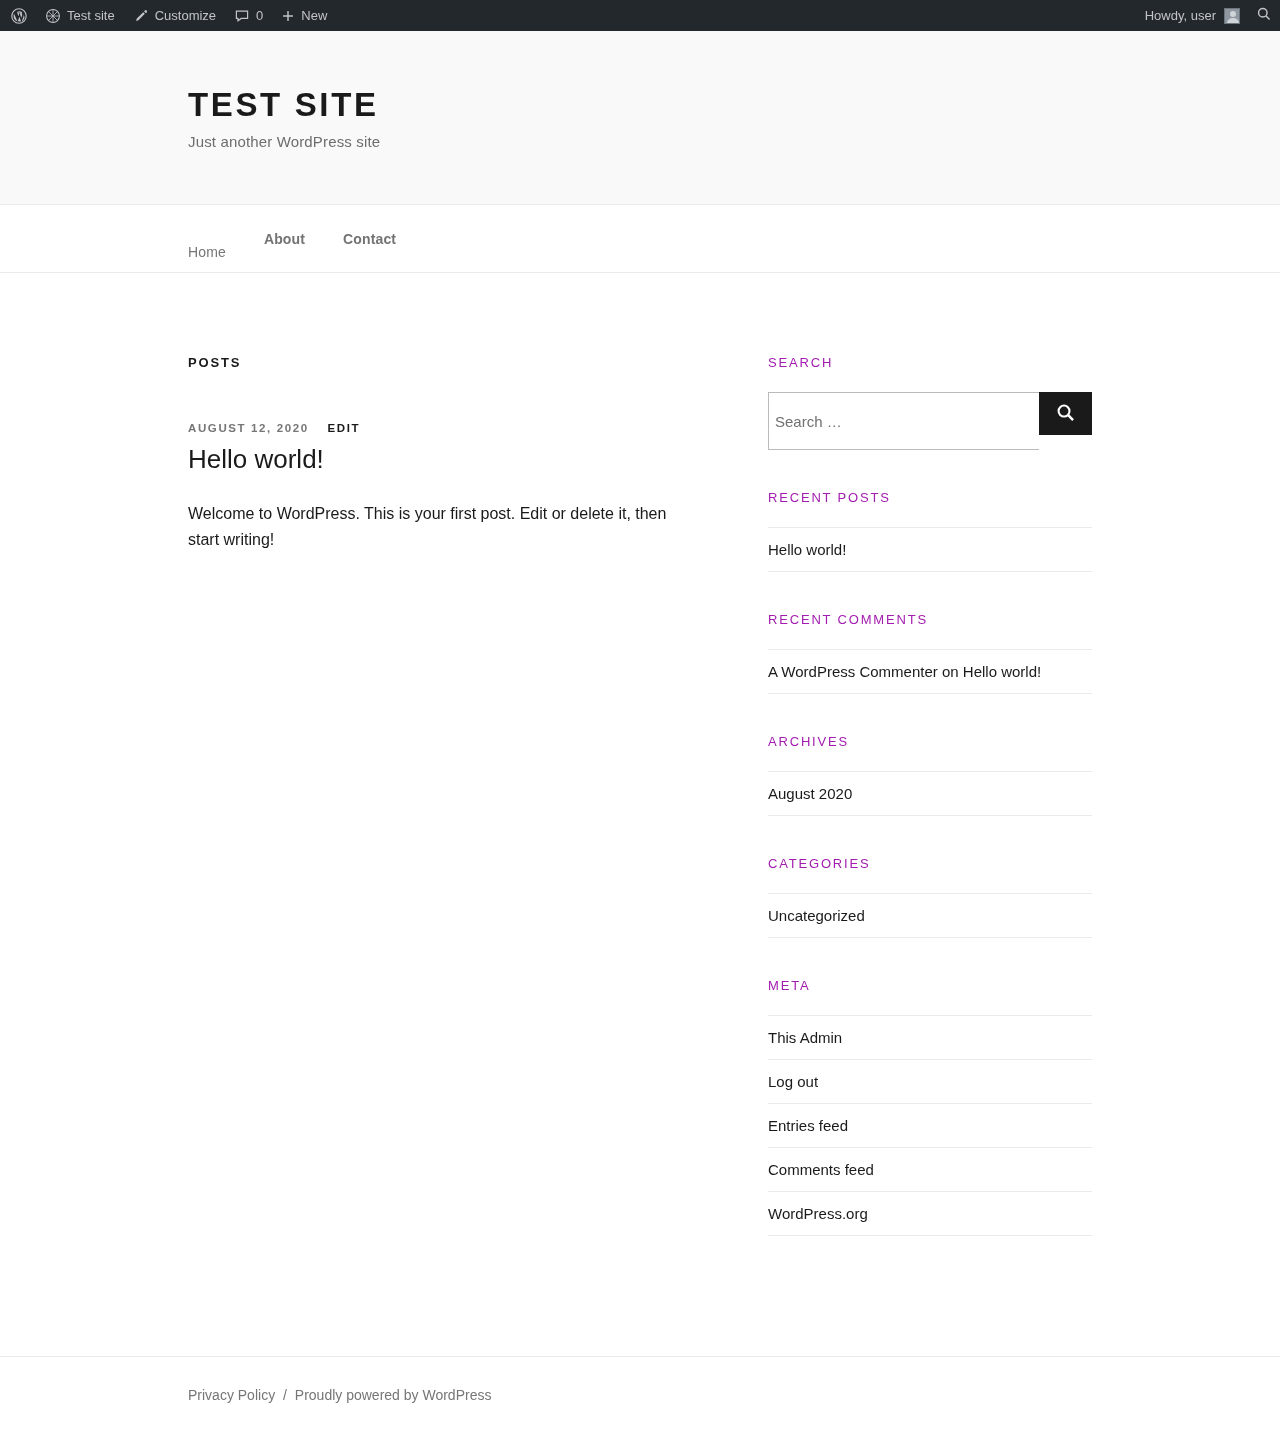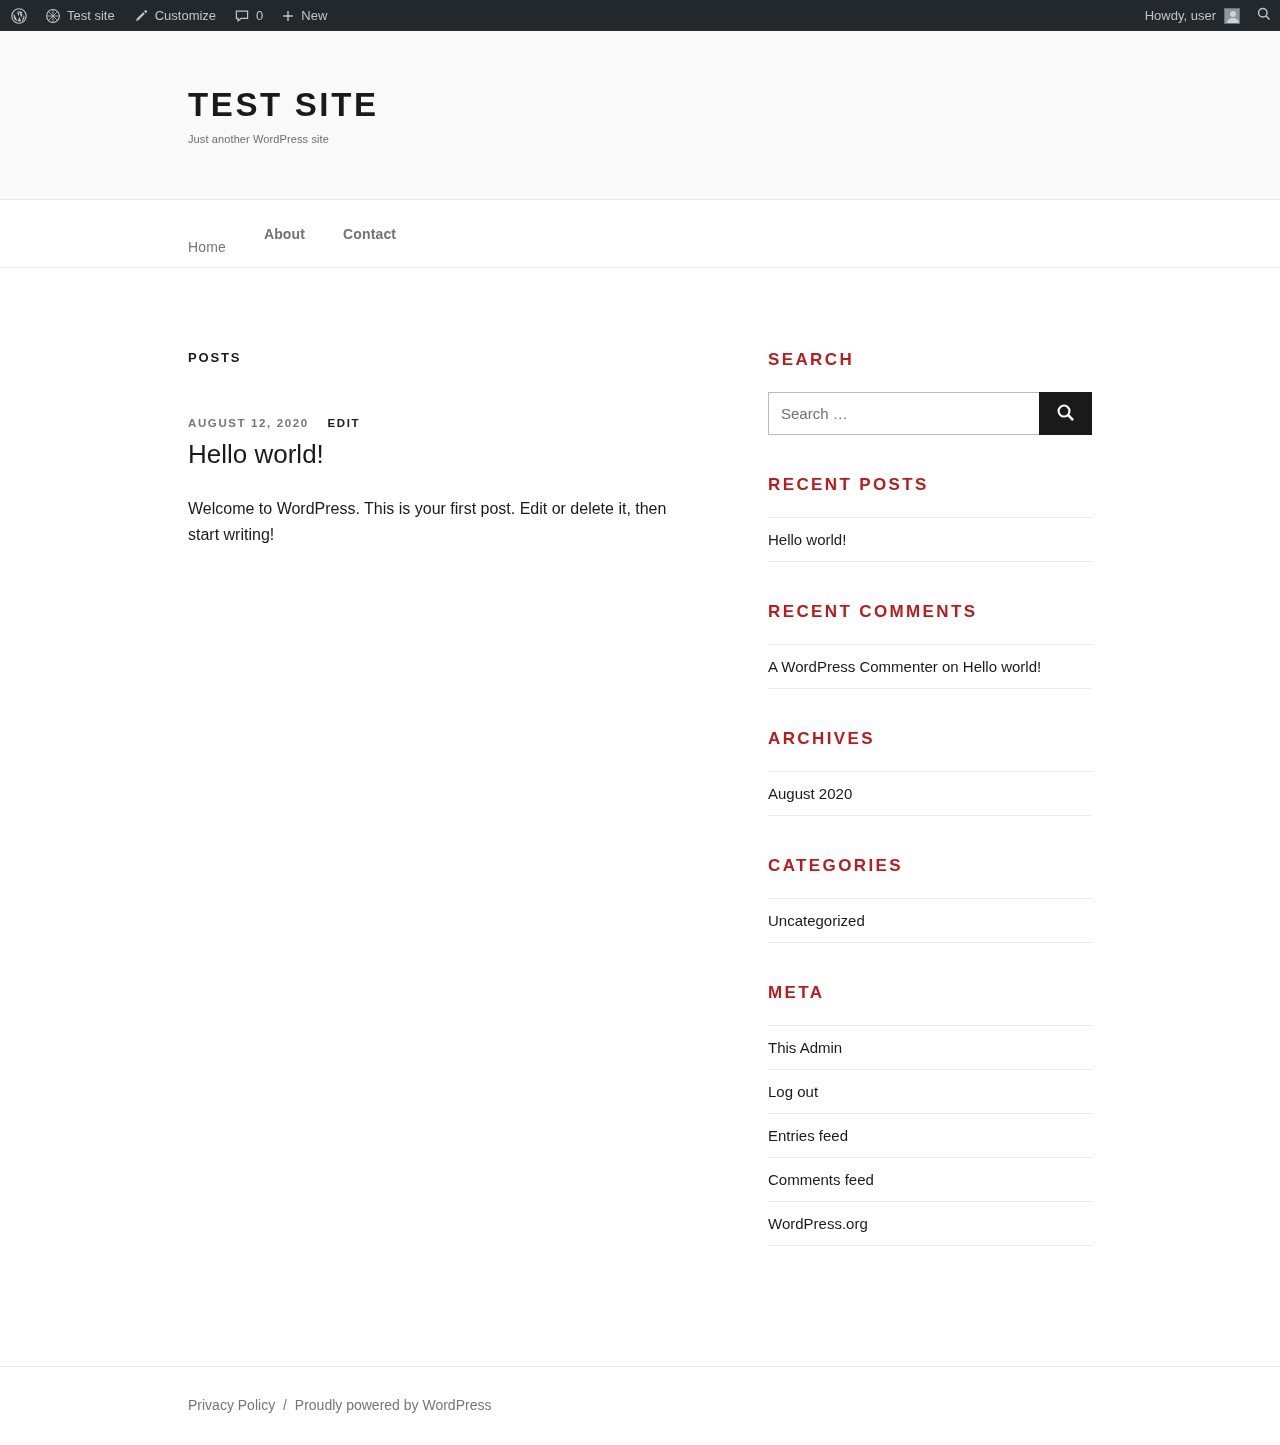"Just another WordPress site" .site-description { font-size: 11px -> 15px }
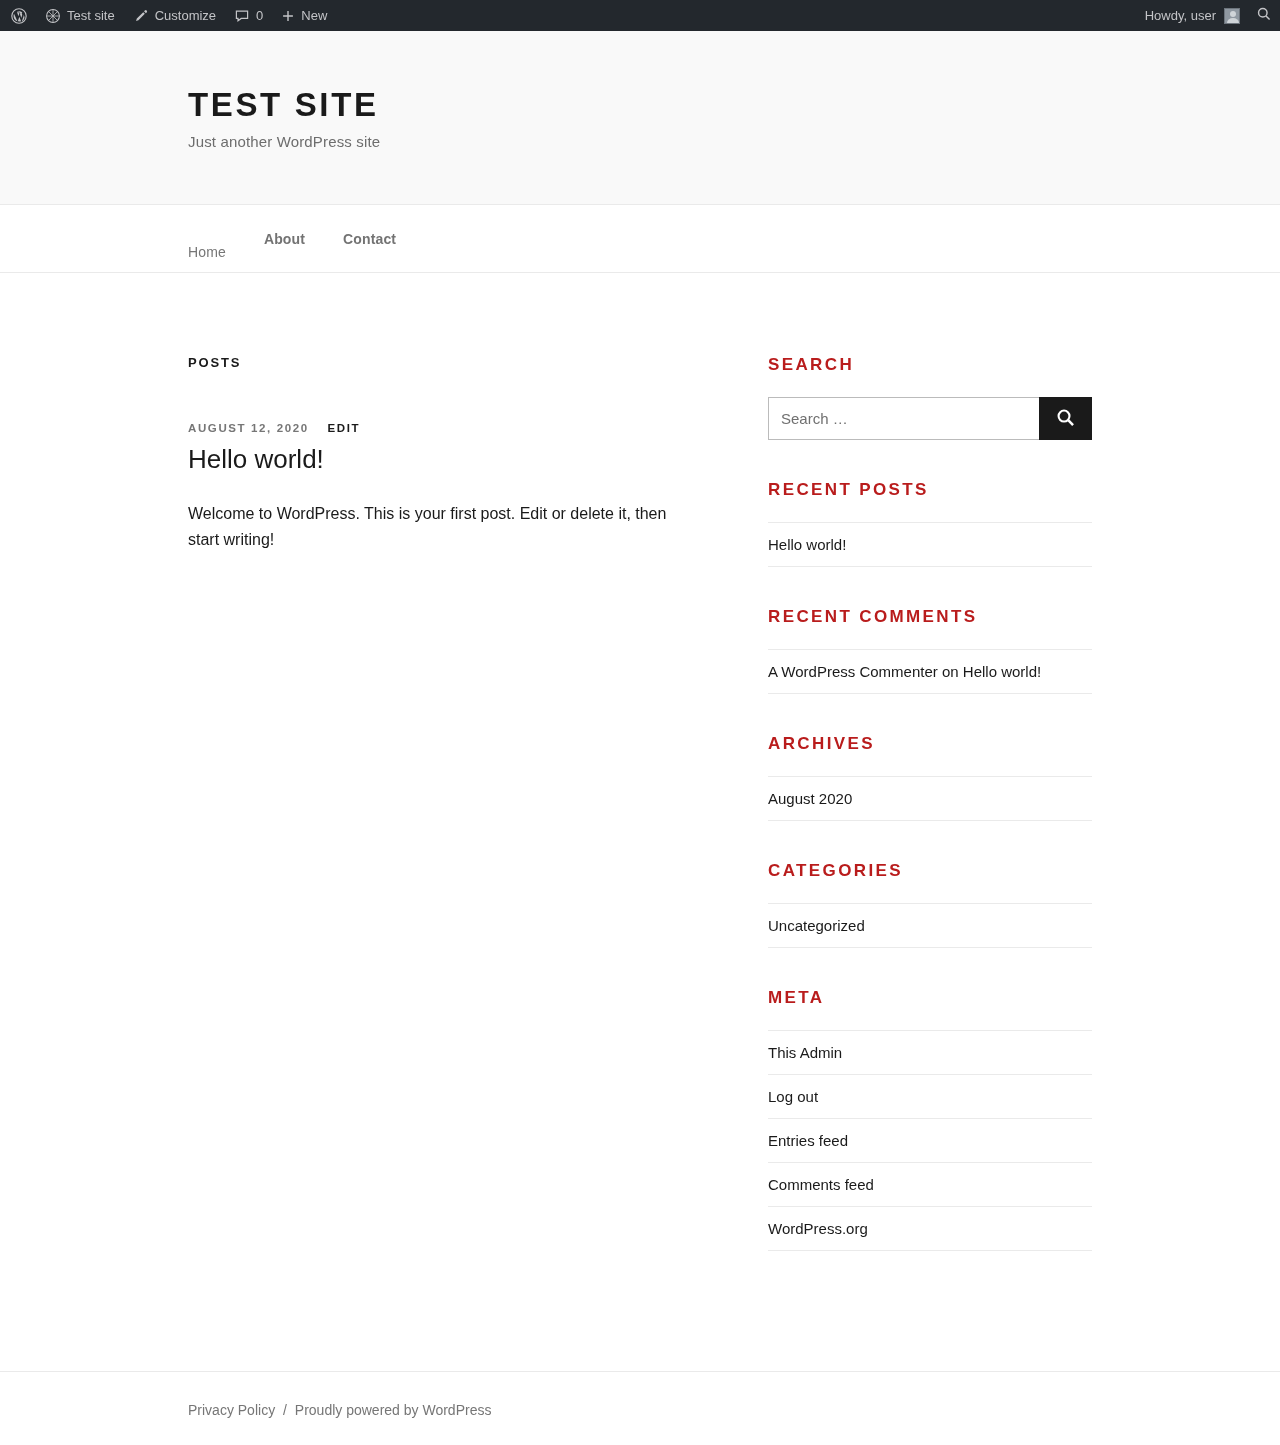"SEARCH" .widget-title { color: #b91c1c -> #a21caf; font-size: 17px -> 13px; font-weight: bold -> normal }
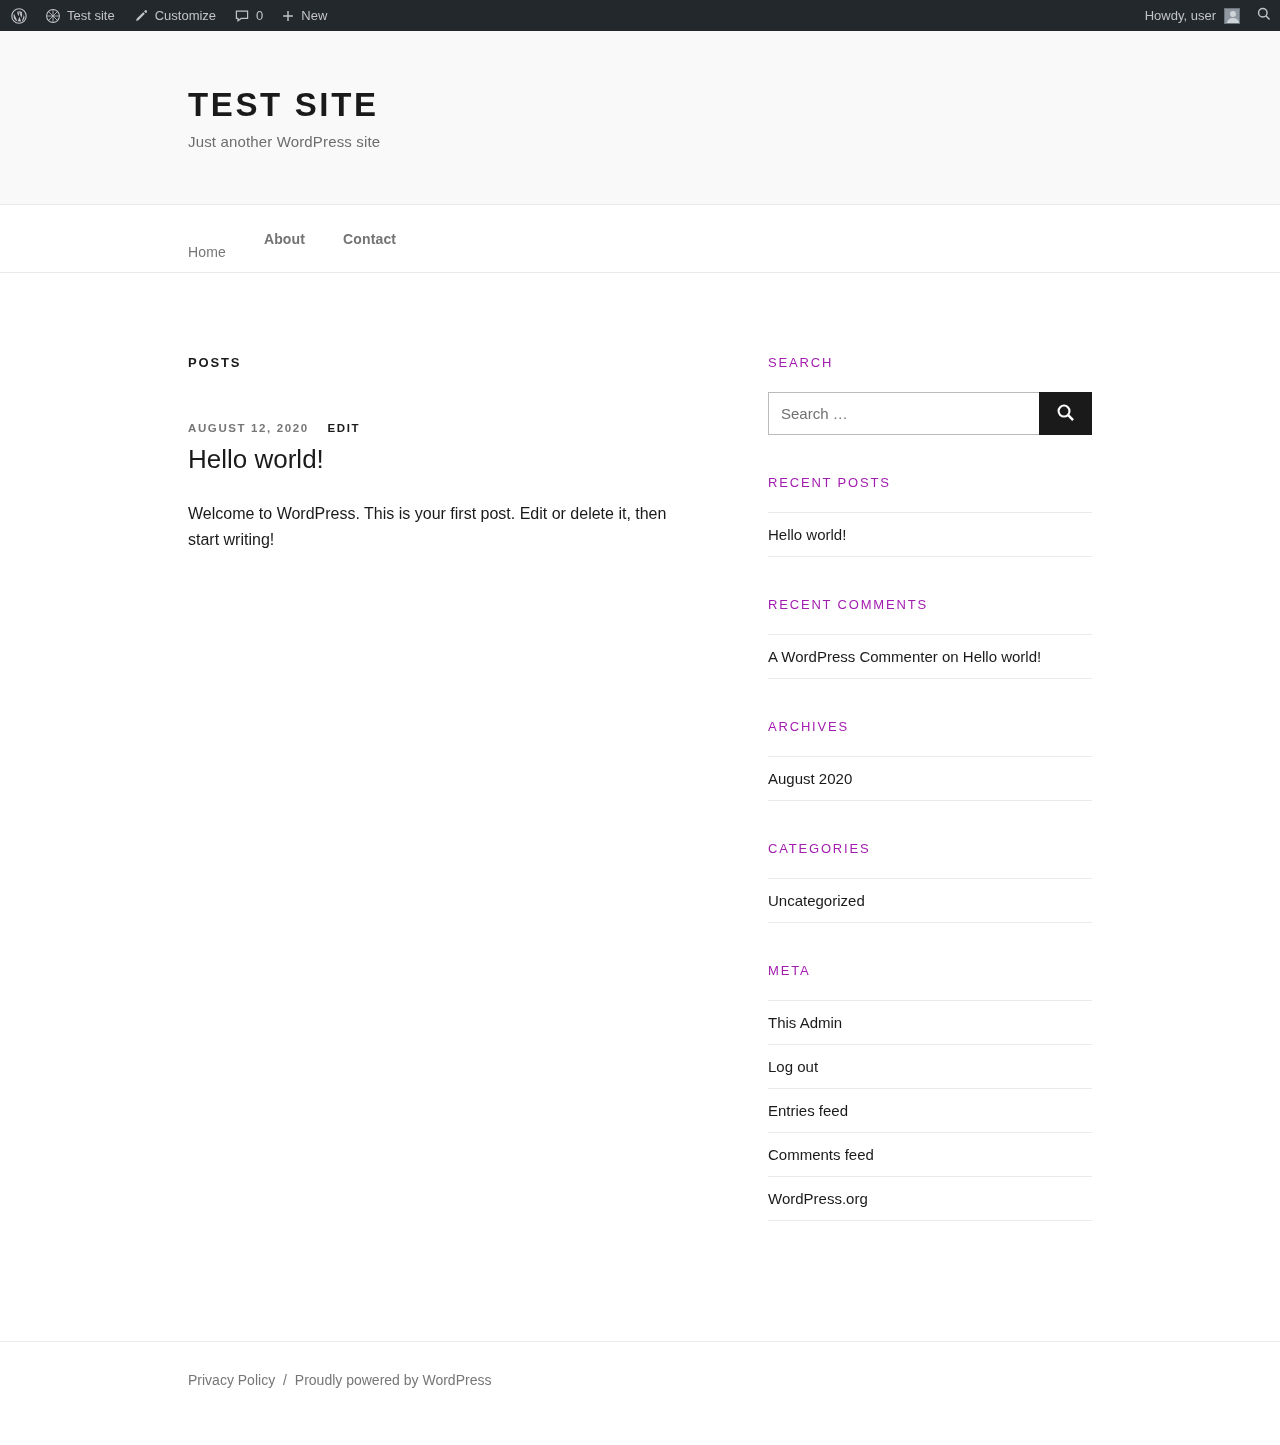"Search …" .search-field { height: 43px -> 58px; padding: 0 12px -> 0 6px }
